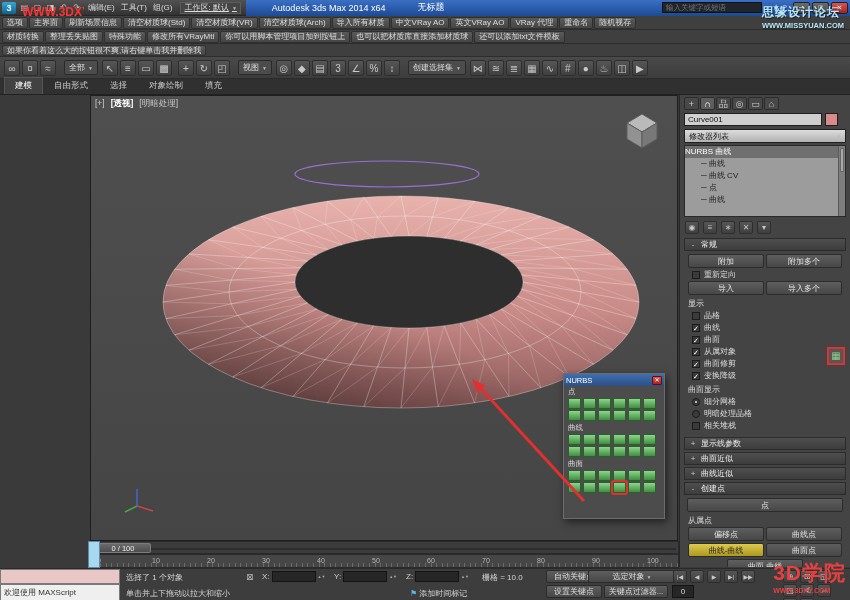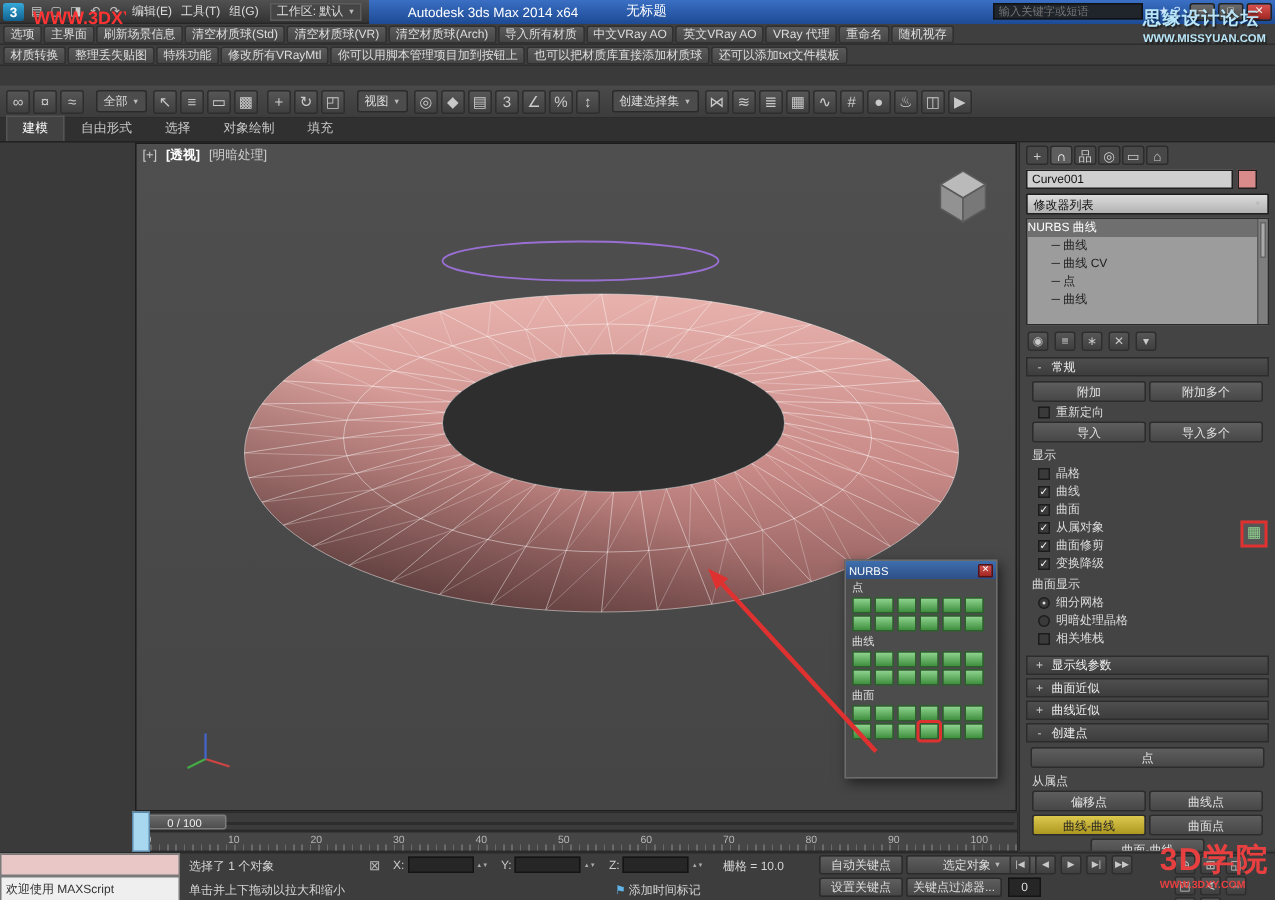"工作区: 默认" .workspace { text-decoration: none -> underline }
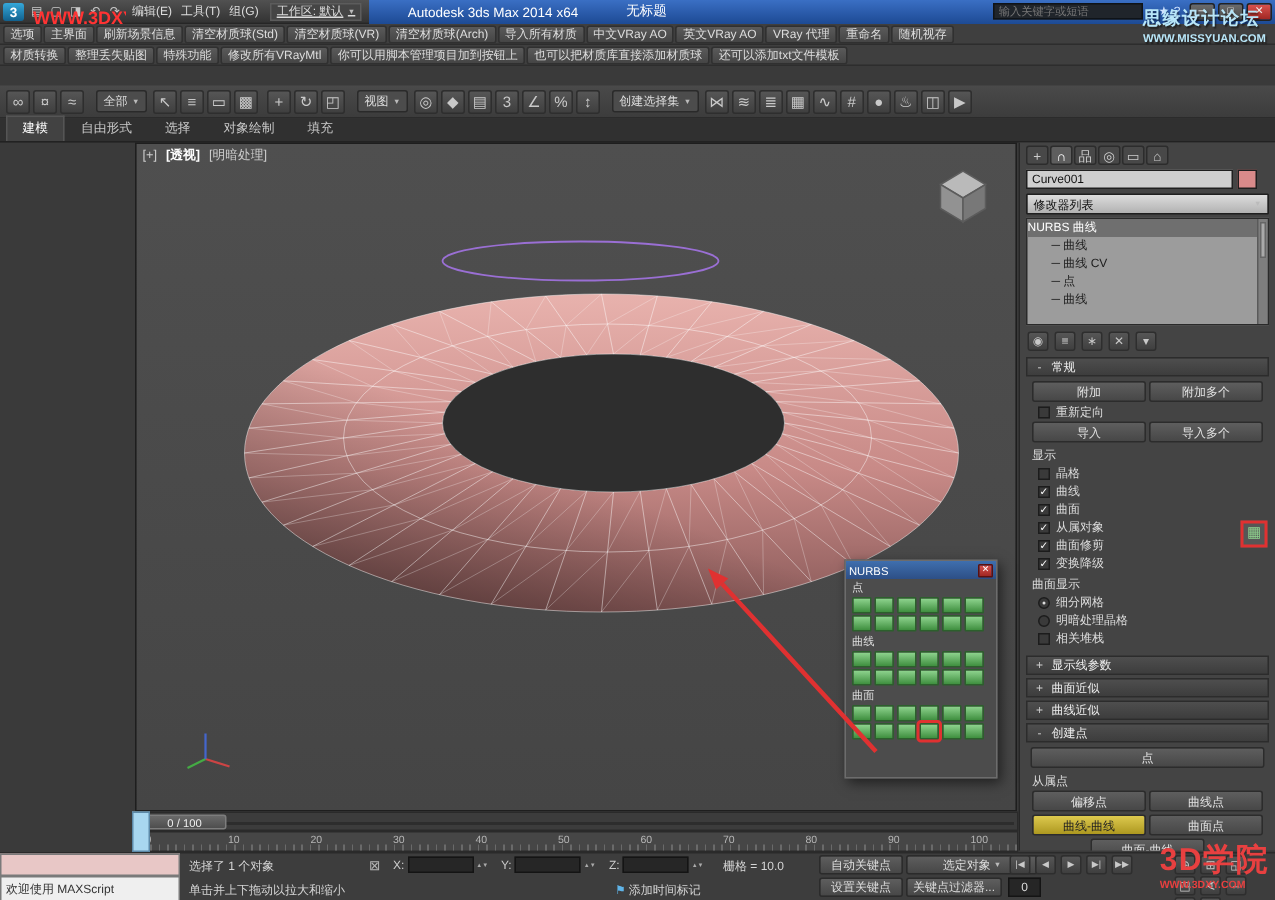"如果你看着这么大的按钮很不爽,请右键单击我并删除我" div { html: none -> <div> <button>如果你看着这么大的按钮很不爽,请右键单击我并删除我</button> </div> }
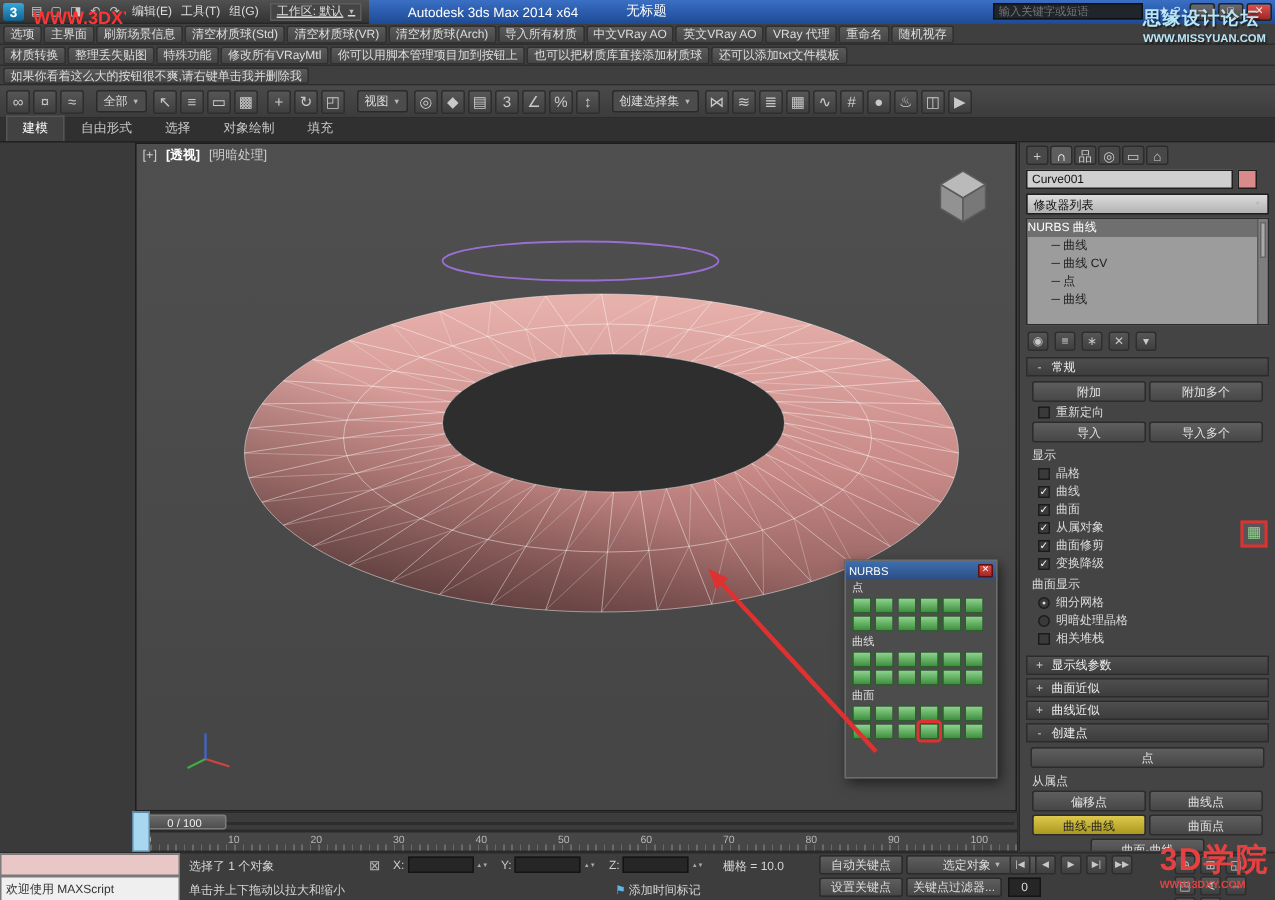"选定对象" div.sbtn { left: 604px -> 588px }
